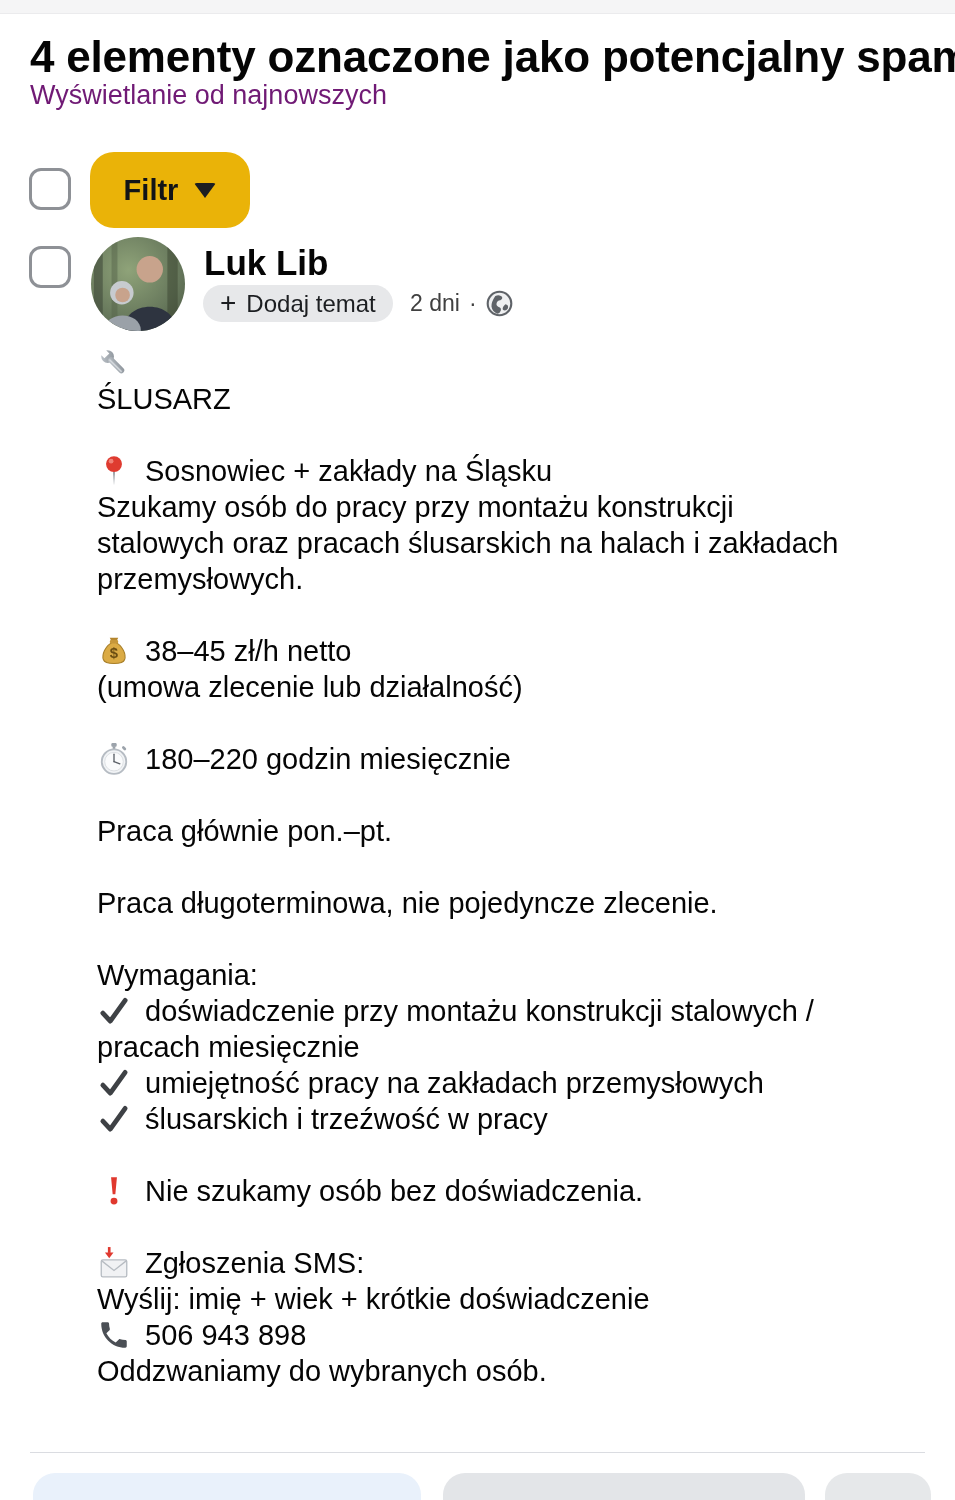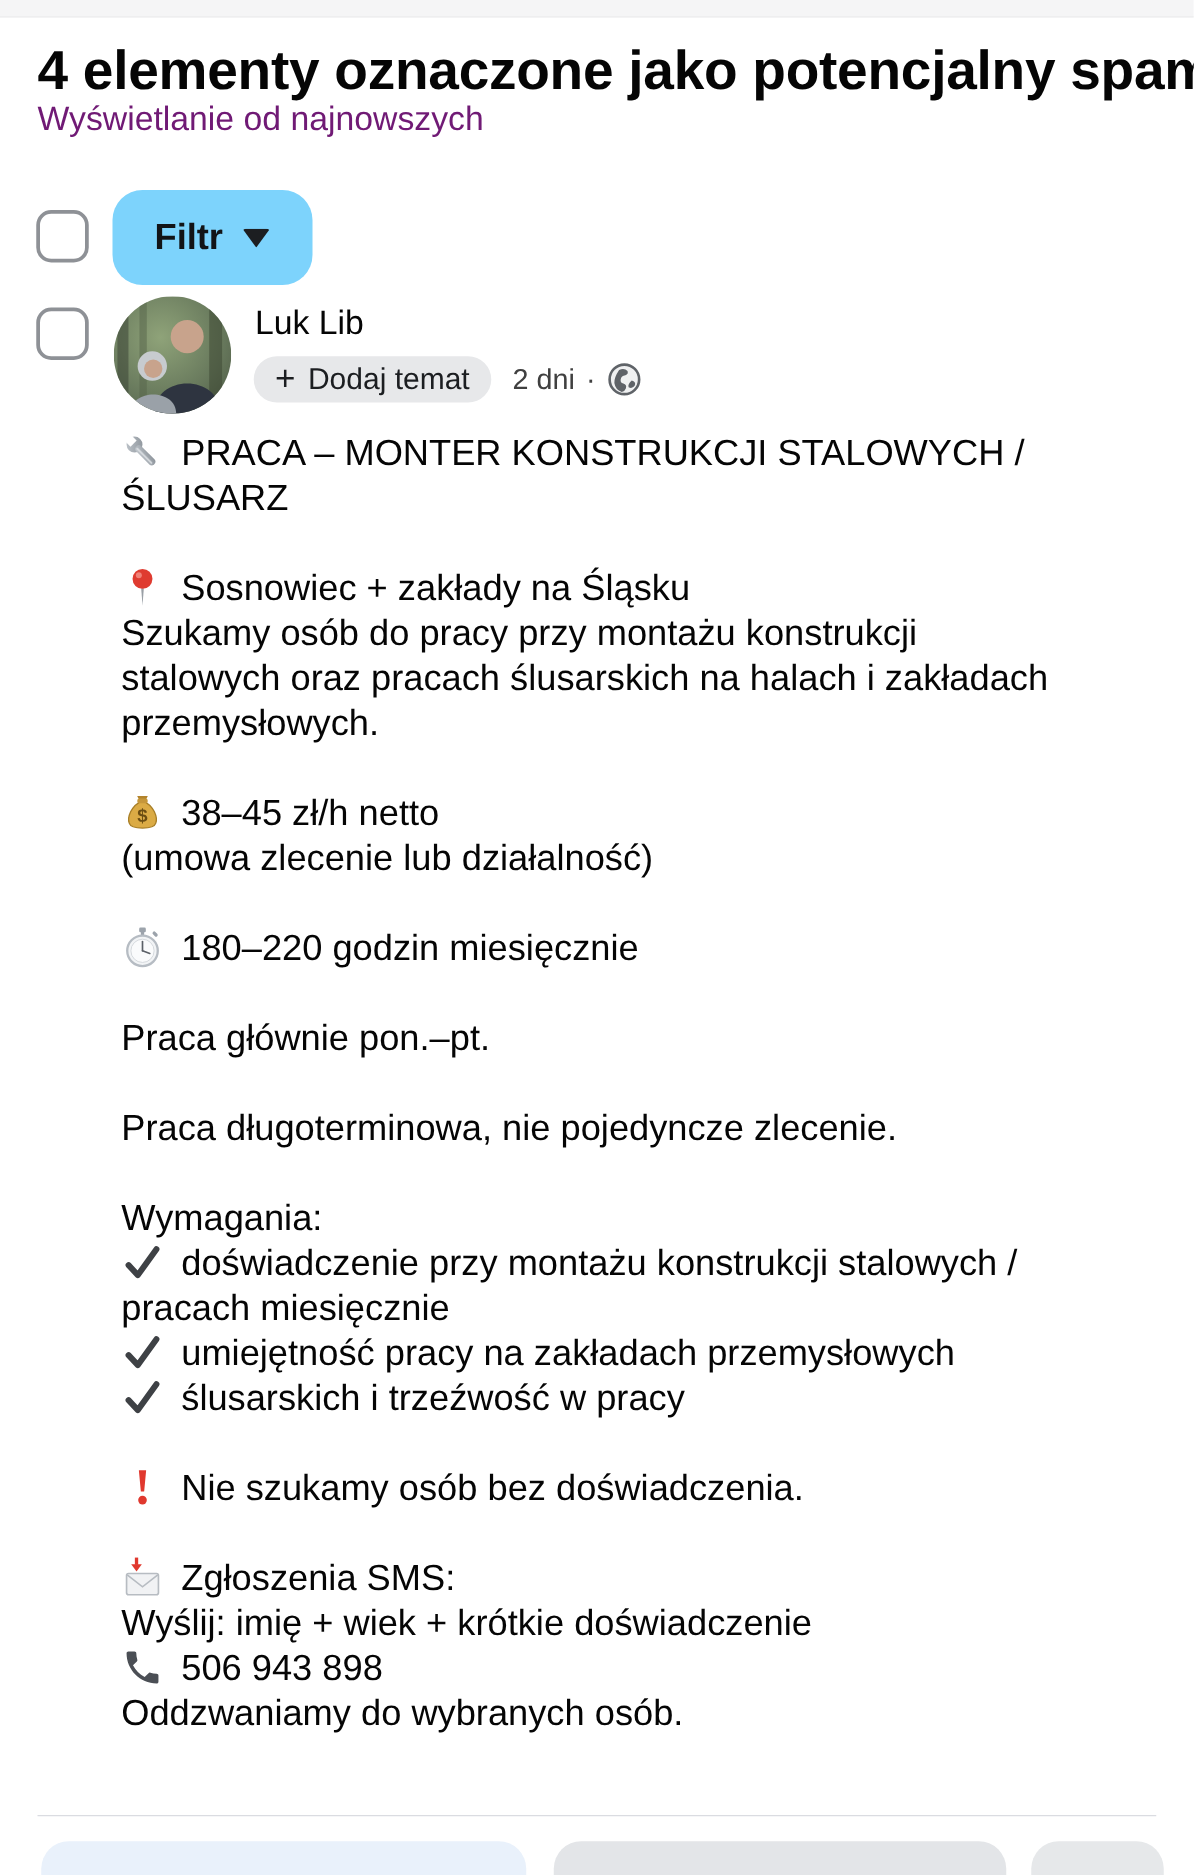"Filtr" .filter-btn { background: #7dd3fc -> #eab308 }
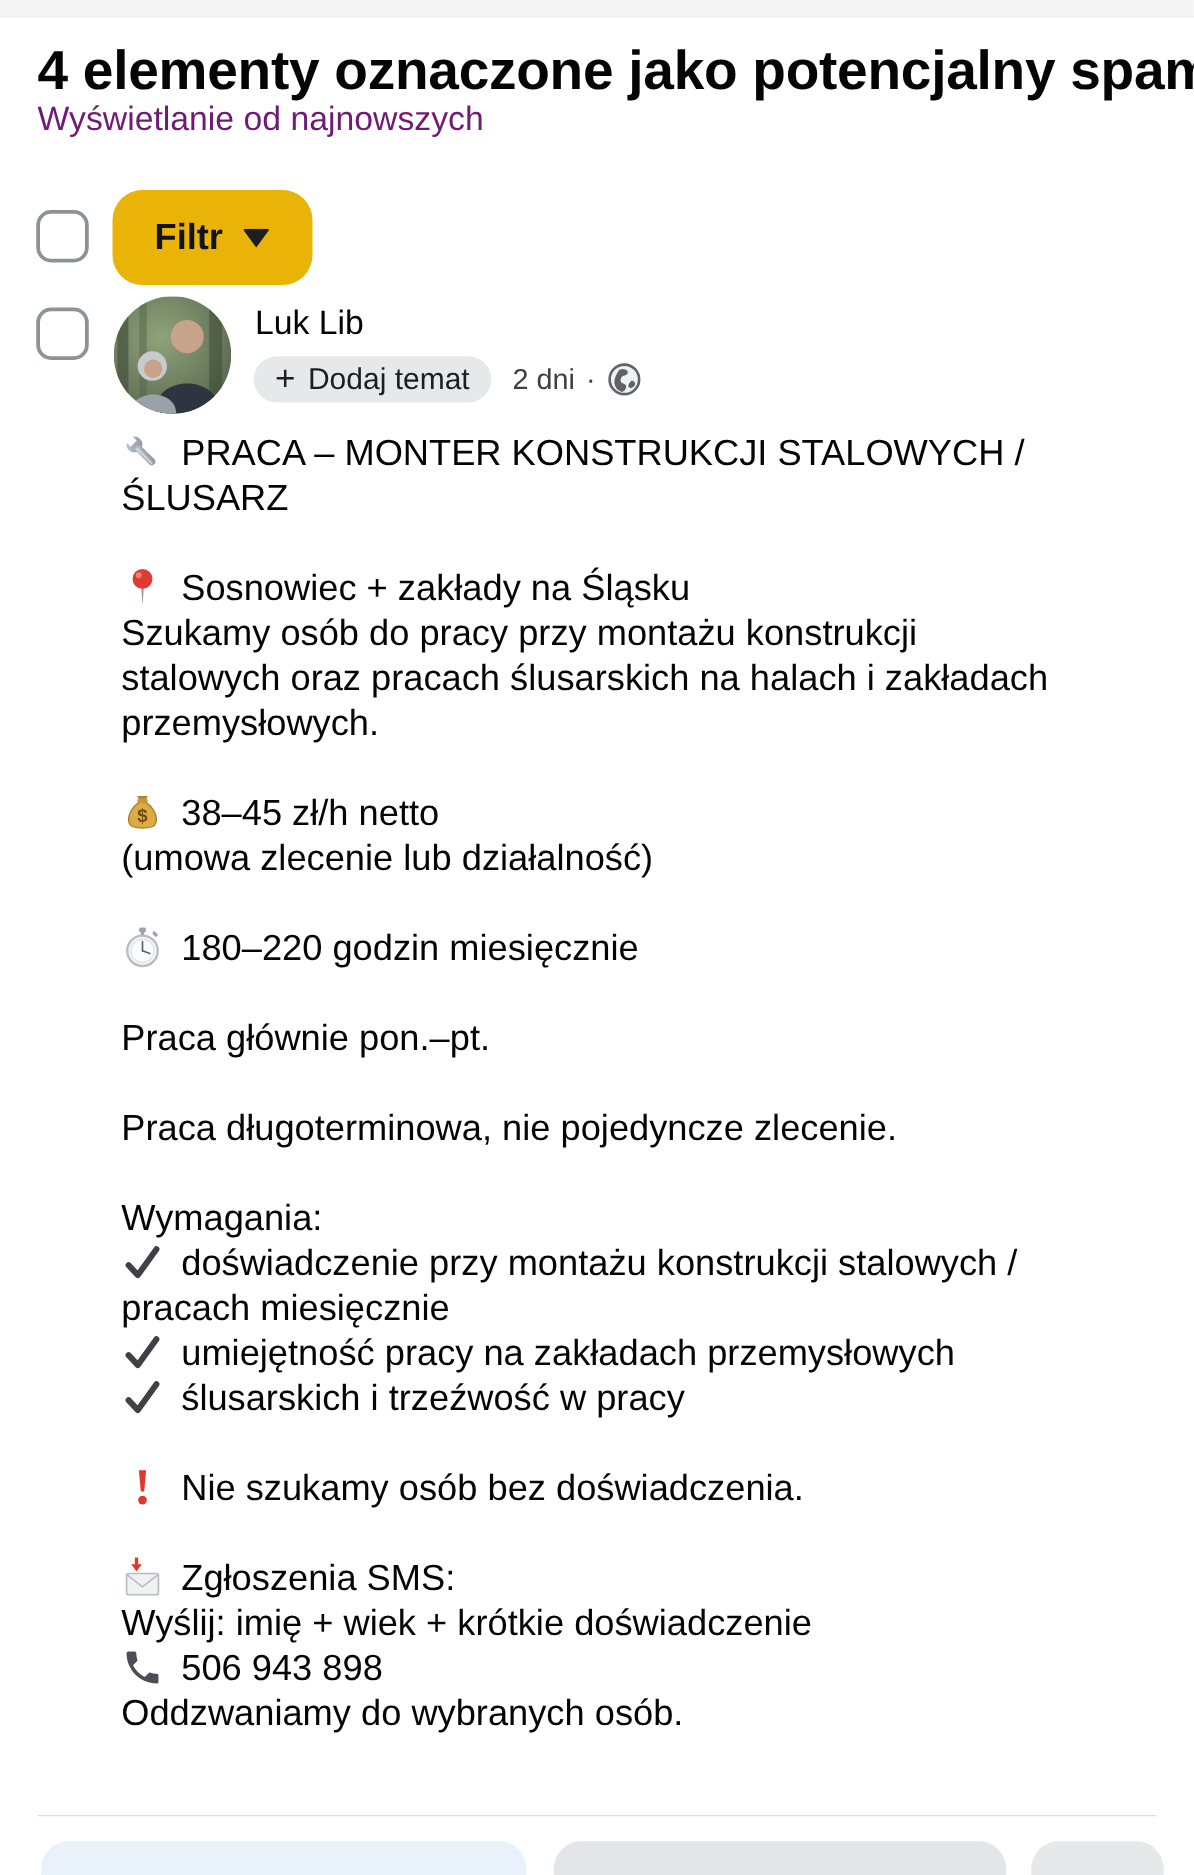"Luk Lib" .author-name { font-size: 27px -> 35px; font-weight: 400 -> 700 }
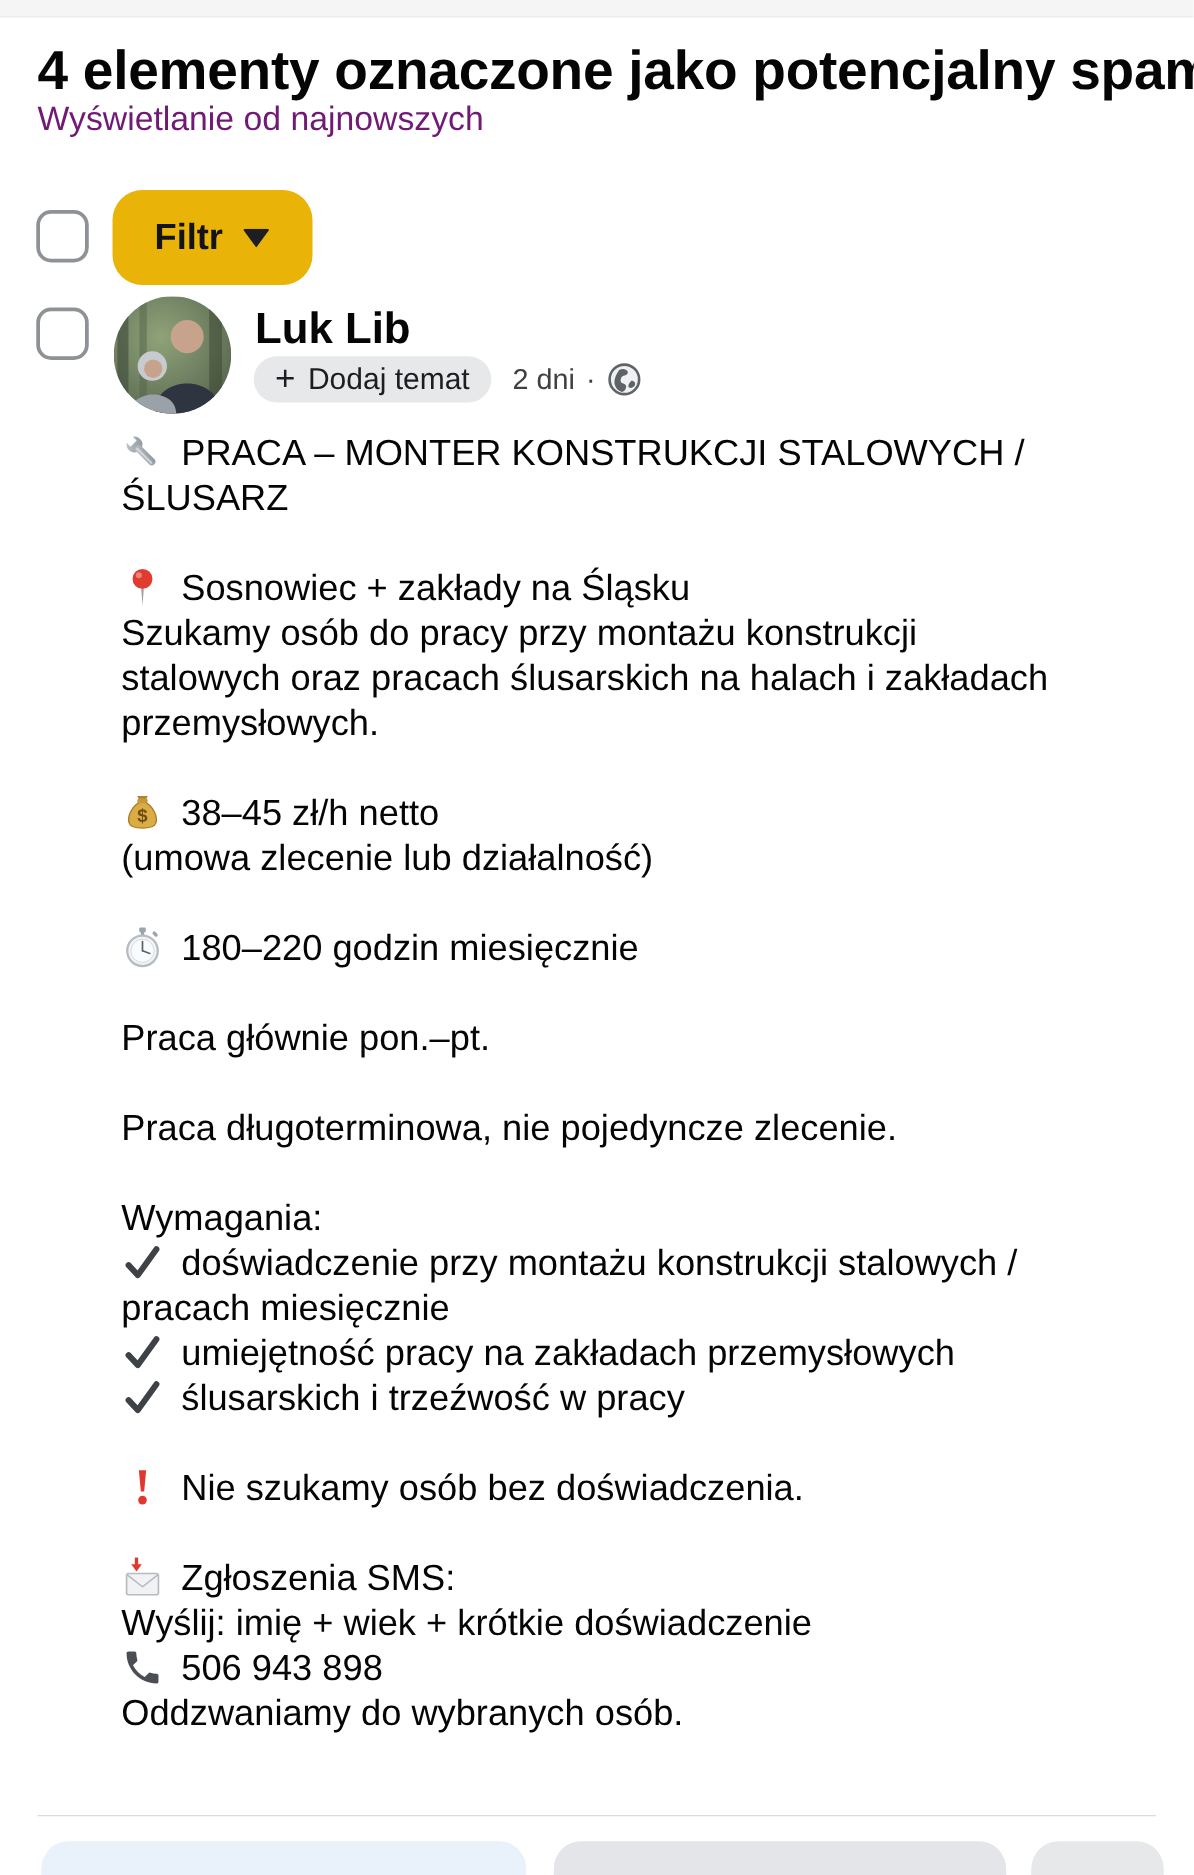"PRACA – MONTER KONSTRUKCJI STALOWYCH" span { html: <span>PRACA – MONTER KONSTRUKCJI STALOWYCH /</span> -> none }
